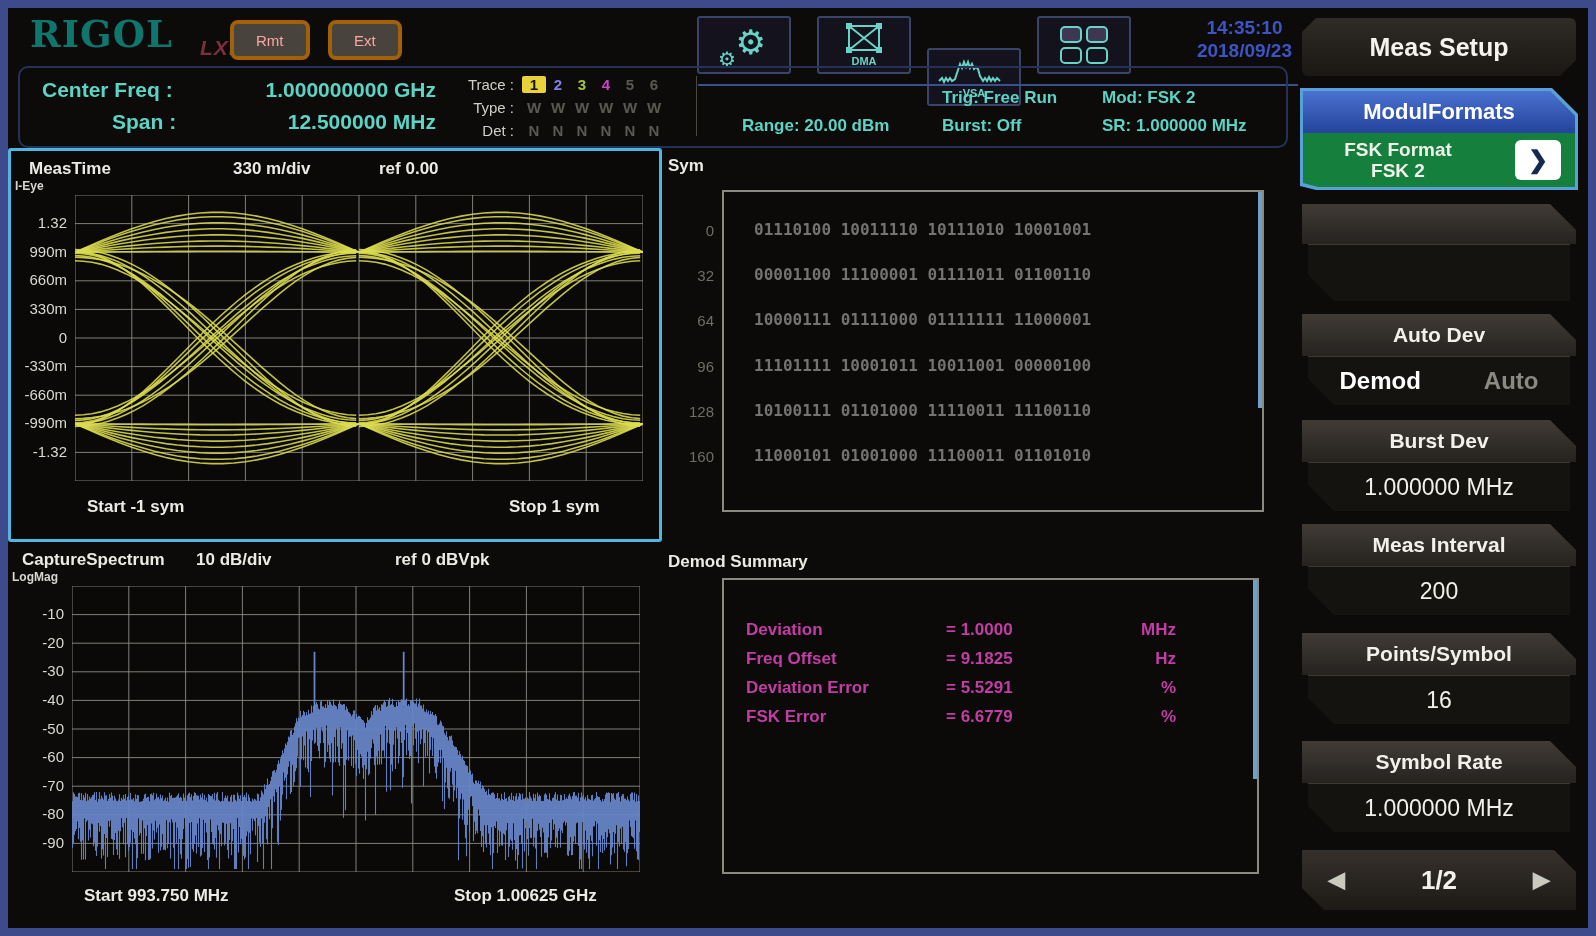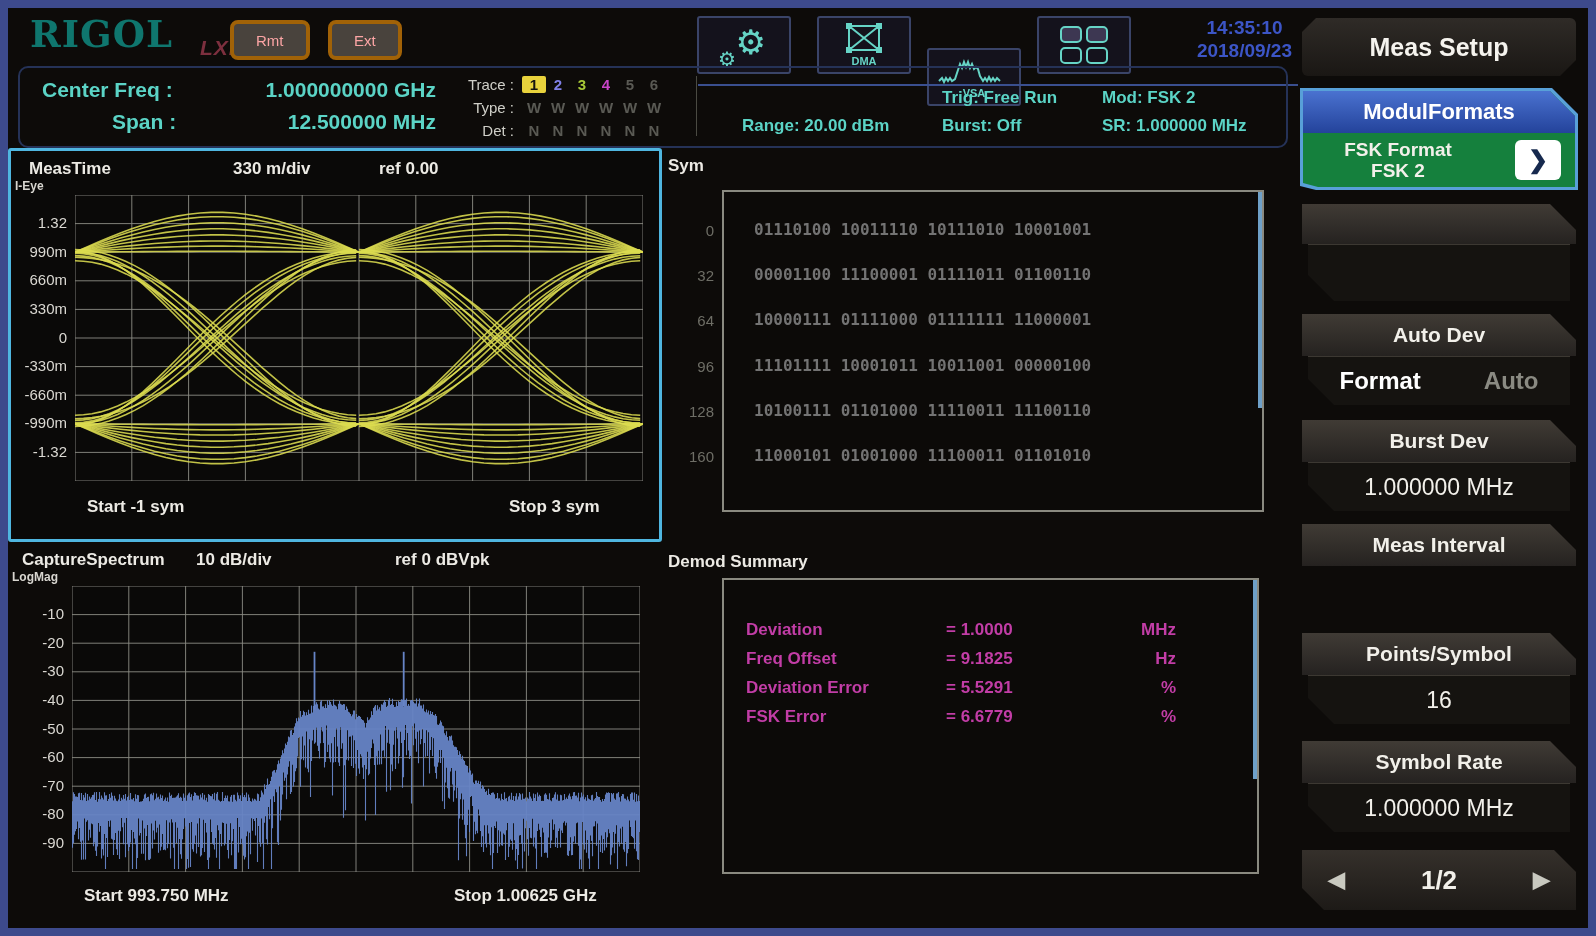"Format" span.tg-on { text: Format -> Demod }
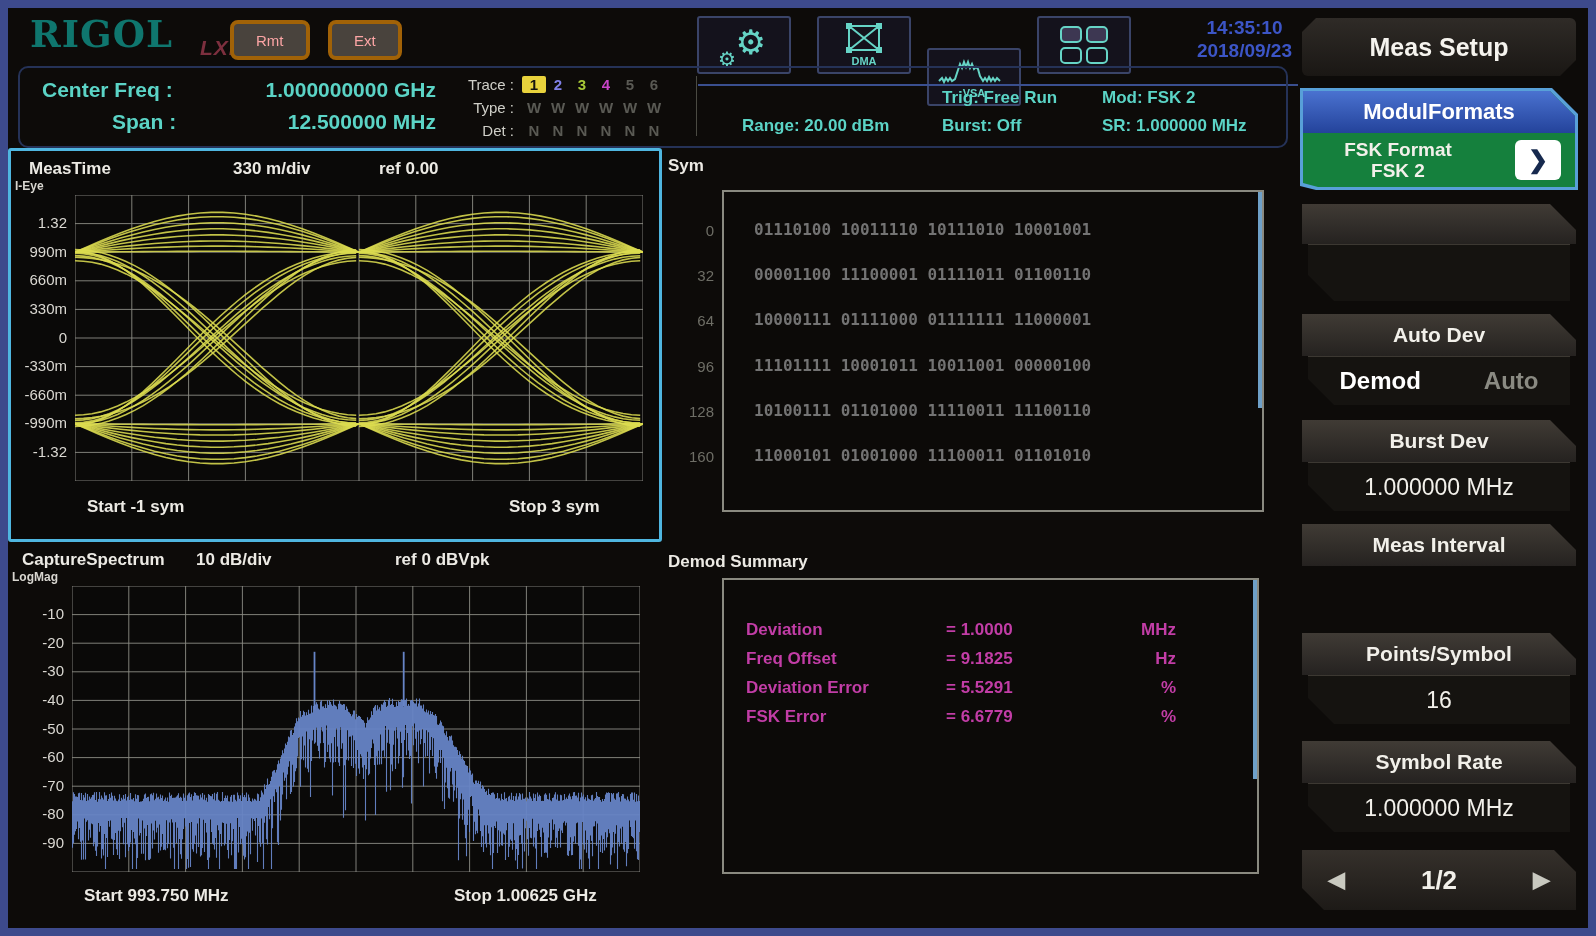"Stop 3 sym" div.foot-lbl { text: 3 -> 1 }
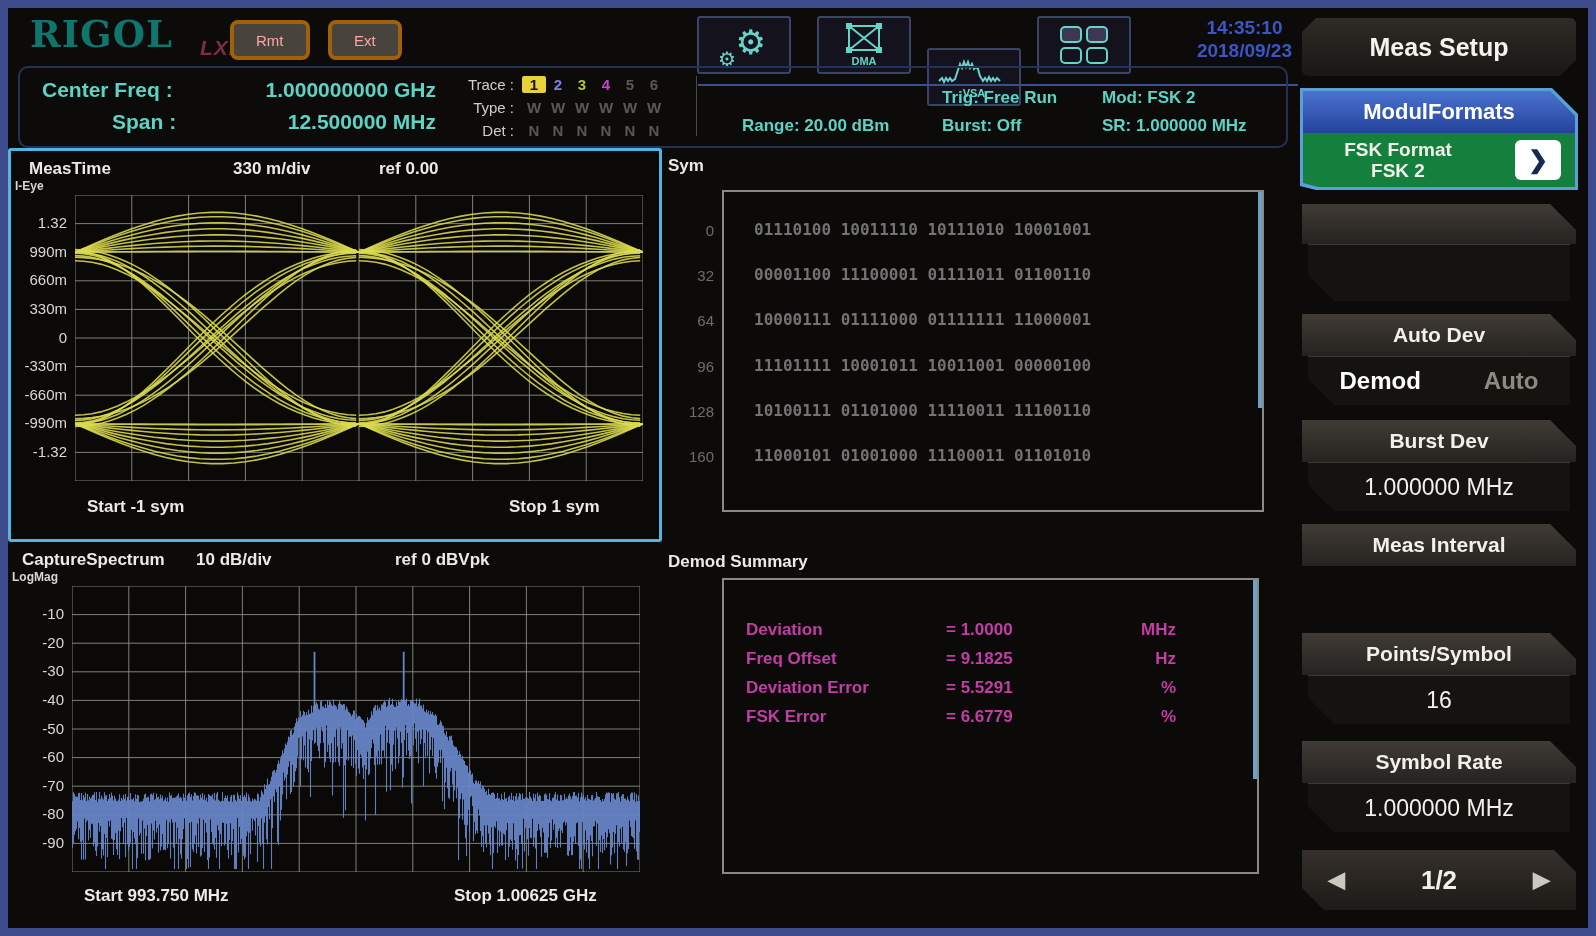"200" div.sg-value { html: none -> <div>200</div> }
